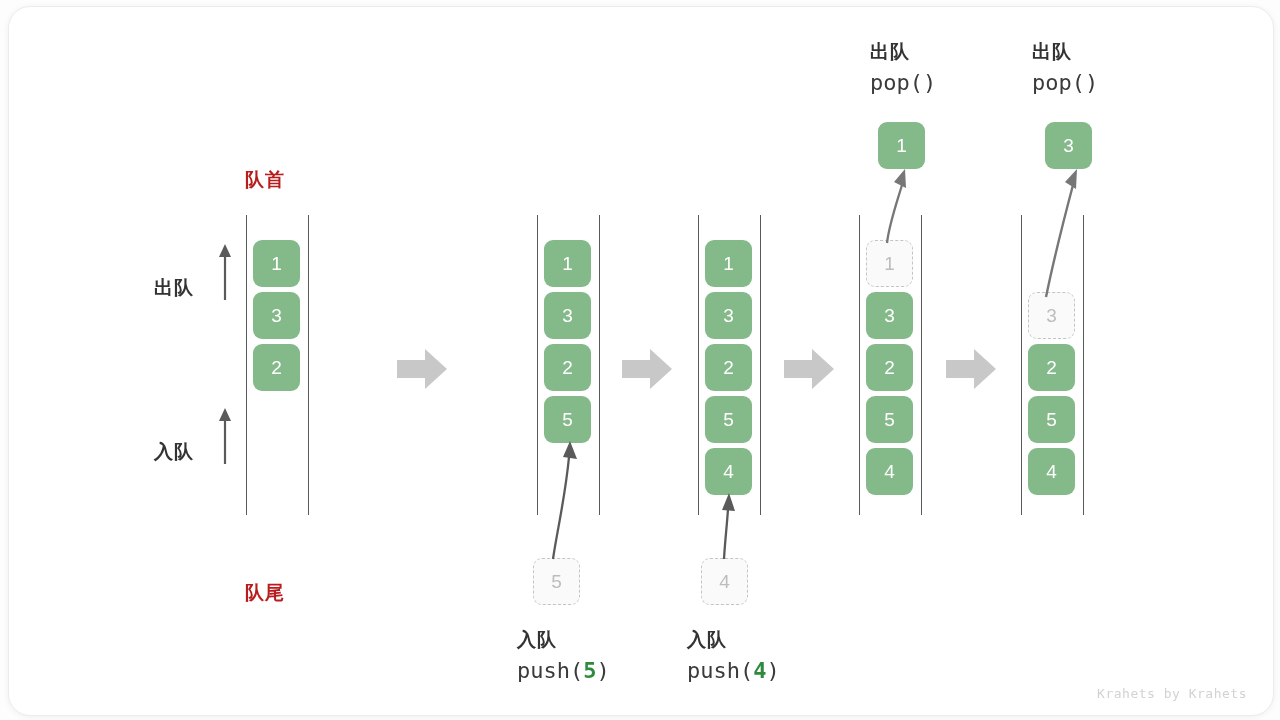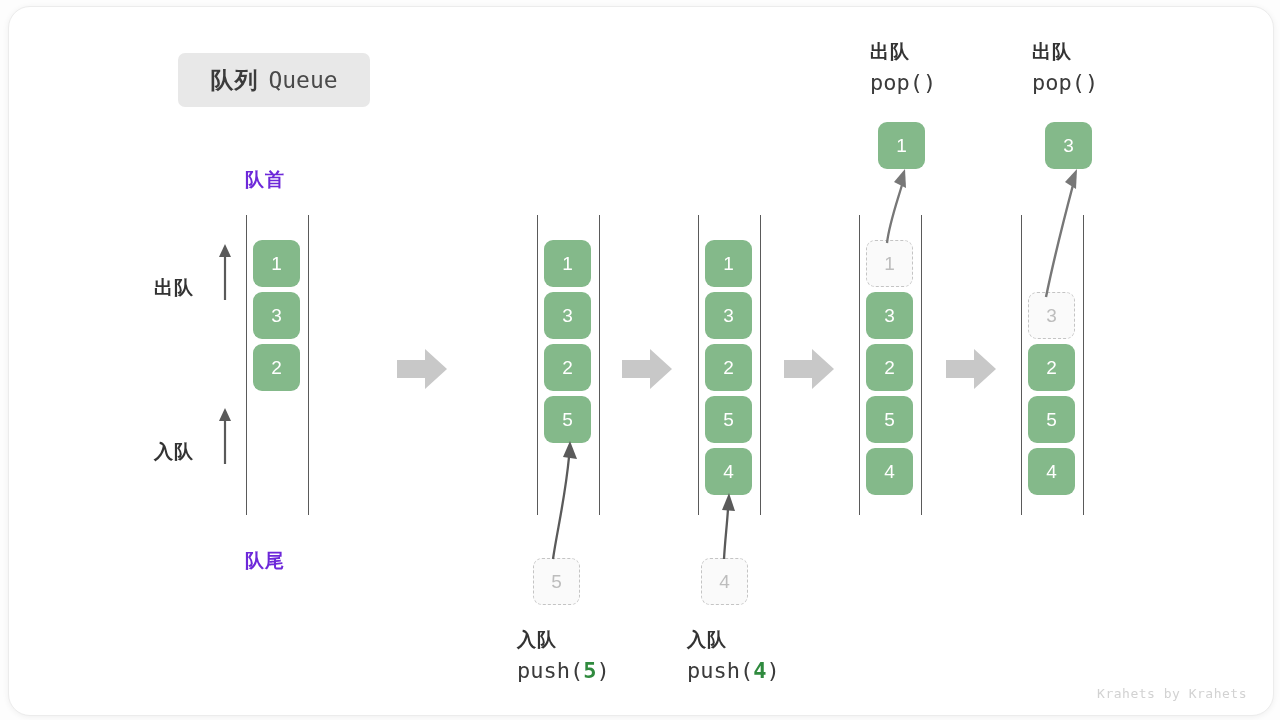"队列" div.title-badge { html: <div> <span>队列</span> <span>Queue</span> </div> -> none }
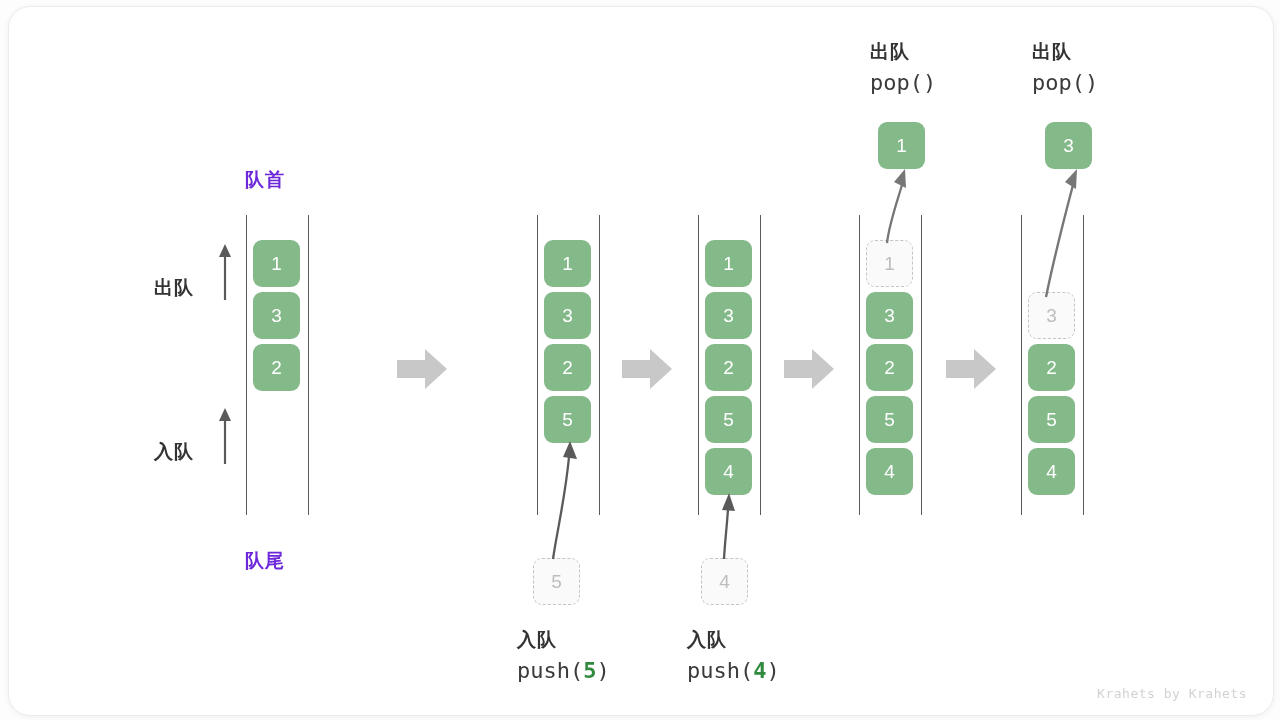"队首" .cn-label { color: #6d28d9 -> #b91c1c }
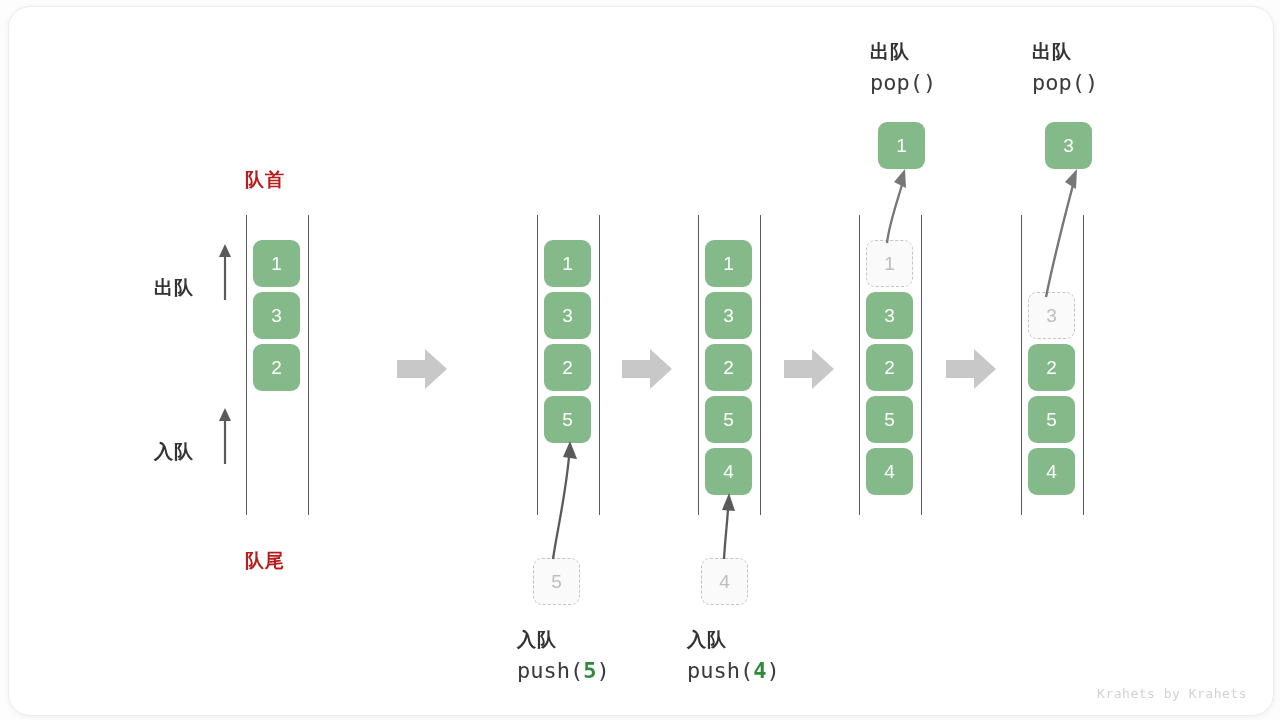"队尾" .tail-label { top: 541px -> 573px }
